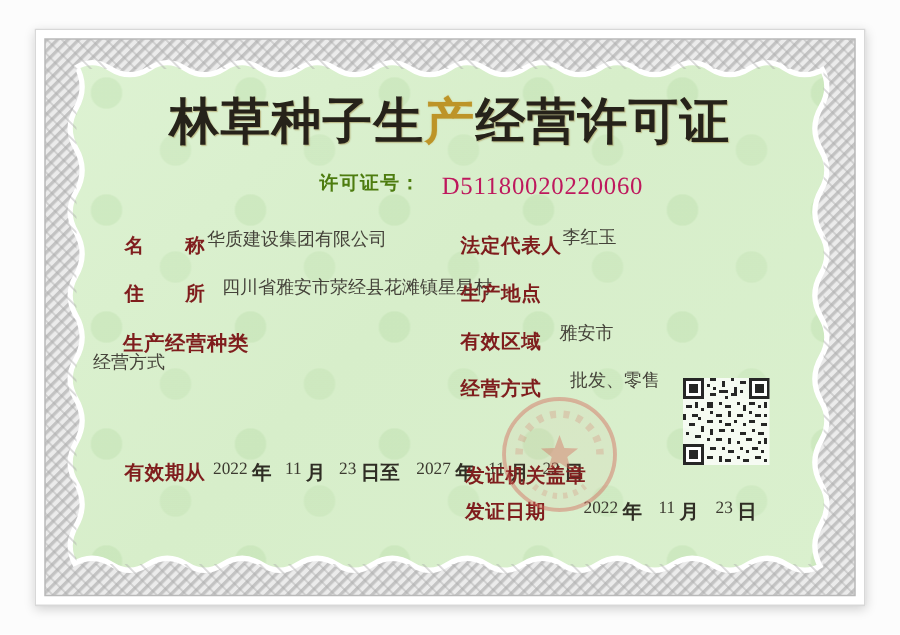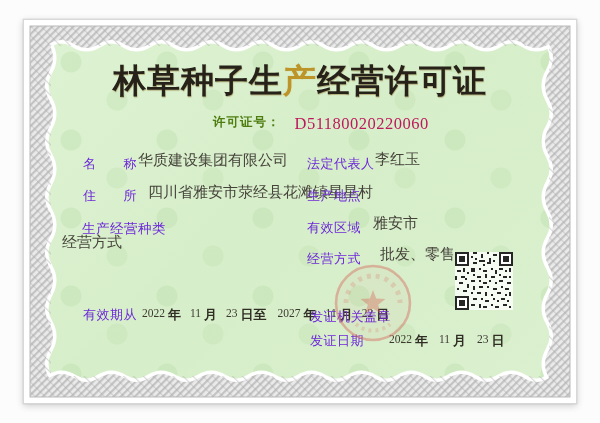"名 称" .lbl { color: #6d28d9 -> #7f1d1d; font-weight: normal -> bold }
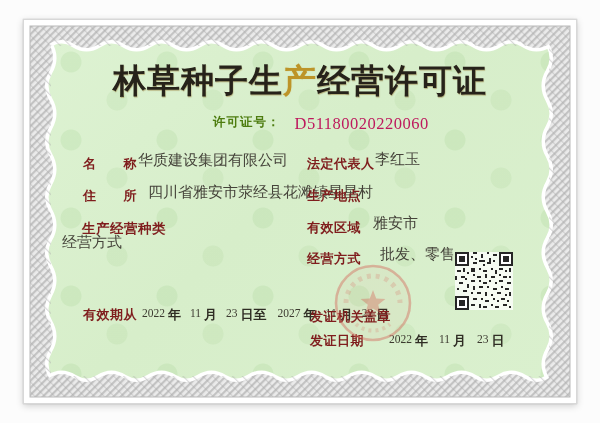"华质建设集团有限公司" .val { font-size: 15px -> 12px }
